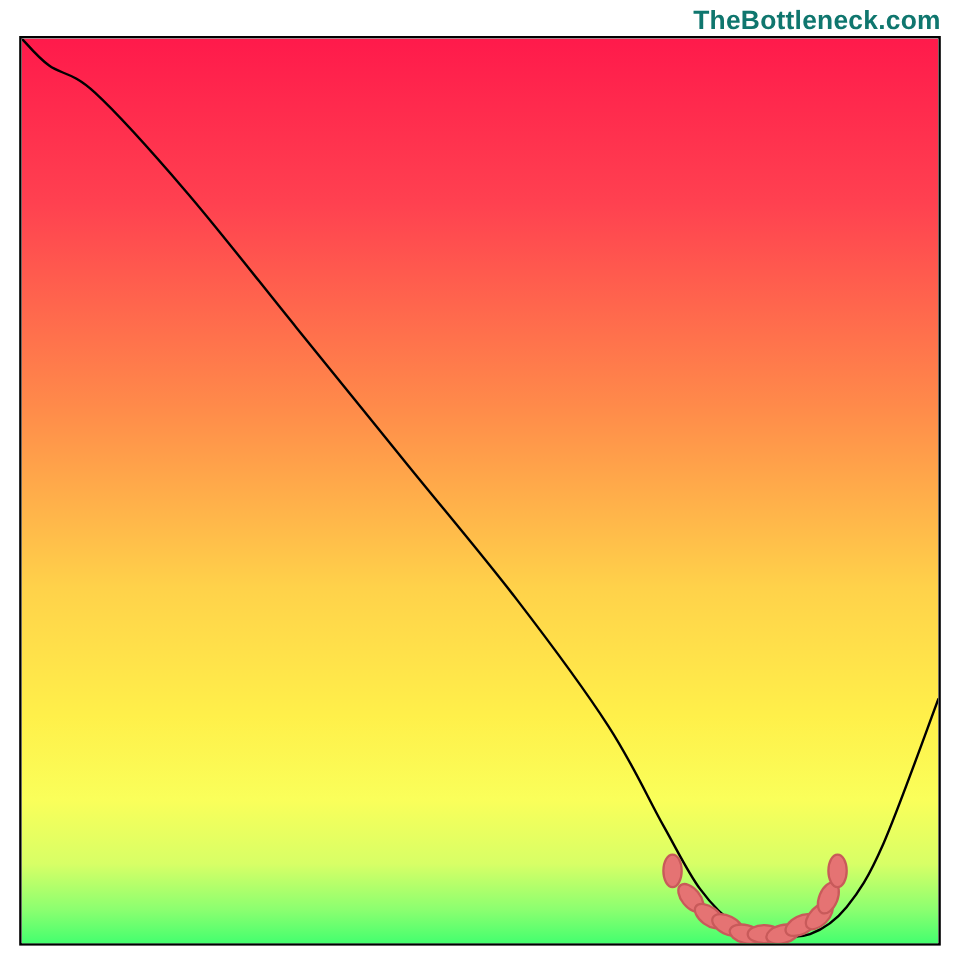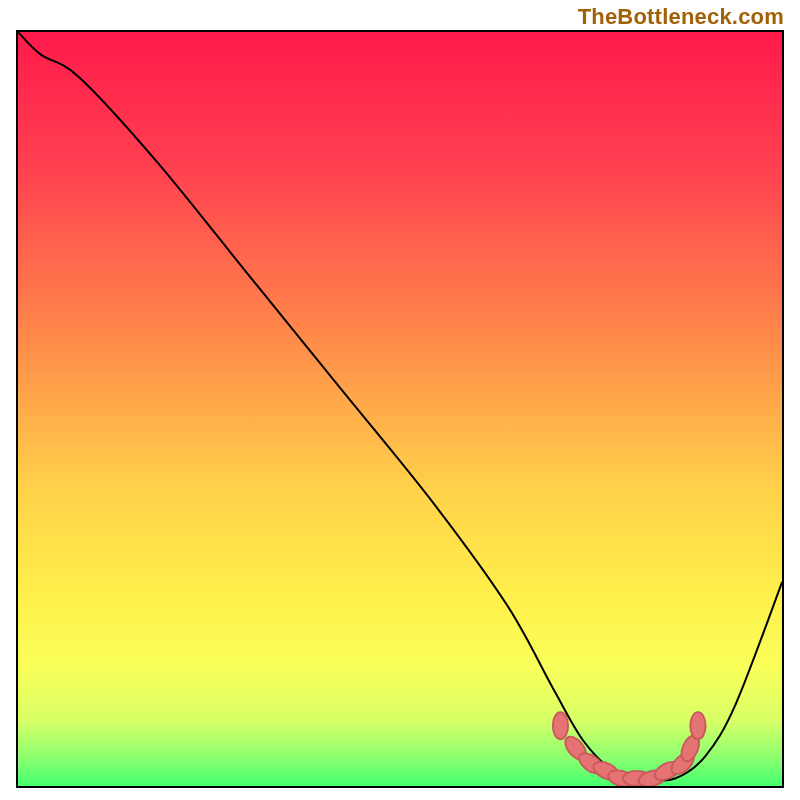"TheBottleneck.com" .watermark { color: #a16207 -> #0f766e }
